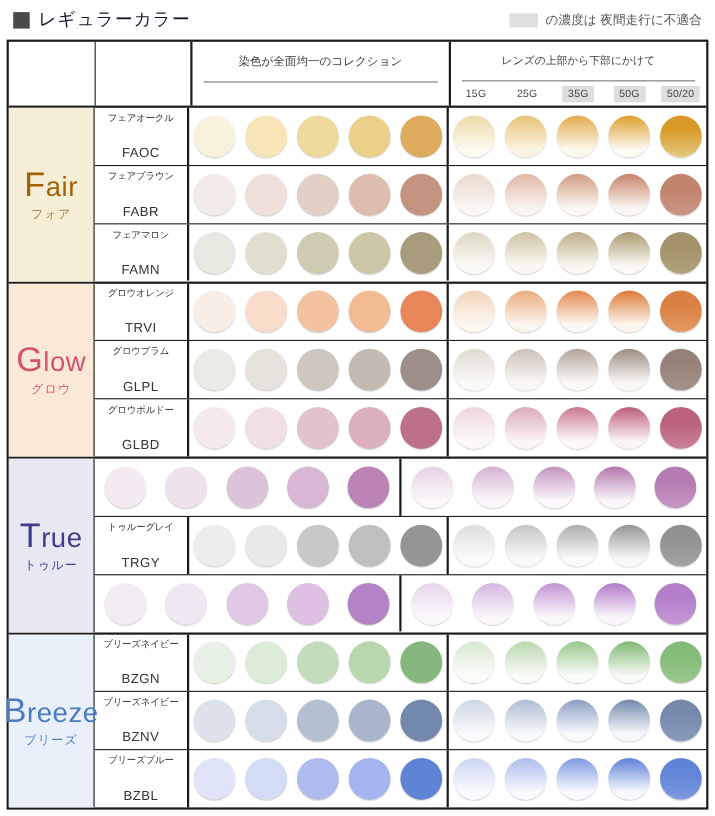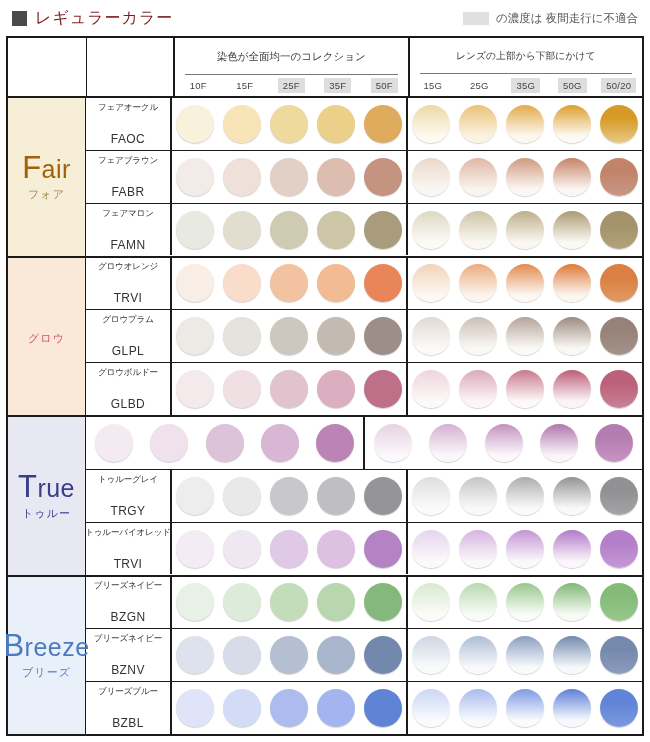"レギュラーカラー" .title-text { color: #7f1d1d -> #0f172a }
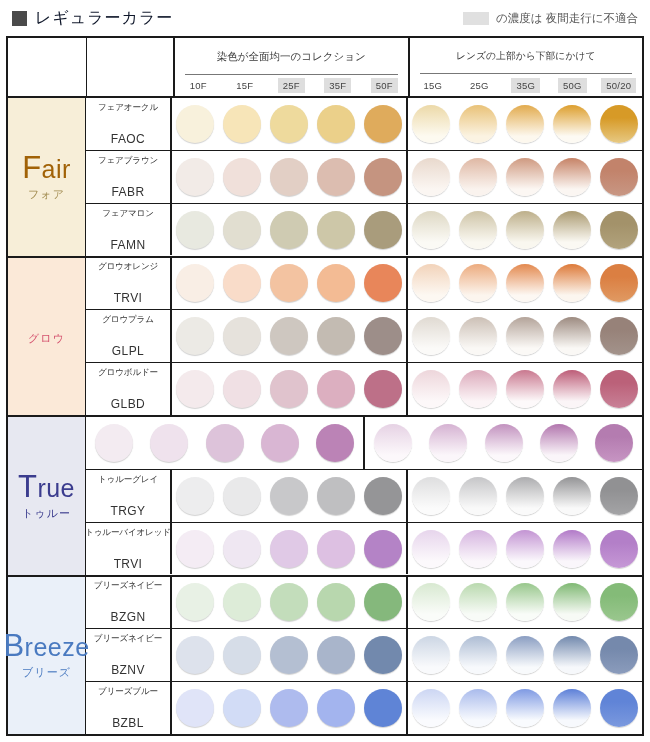"10F" div.hdr-cols { html: <div> <div> <span>10F</span> </div> <div> <span>15F</span> </div> <div> <span>25F</span> </div> <div> <span>35F</span> </div> <div> <span>50F</span> </div> </div> -> none }
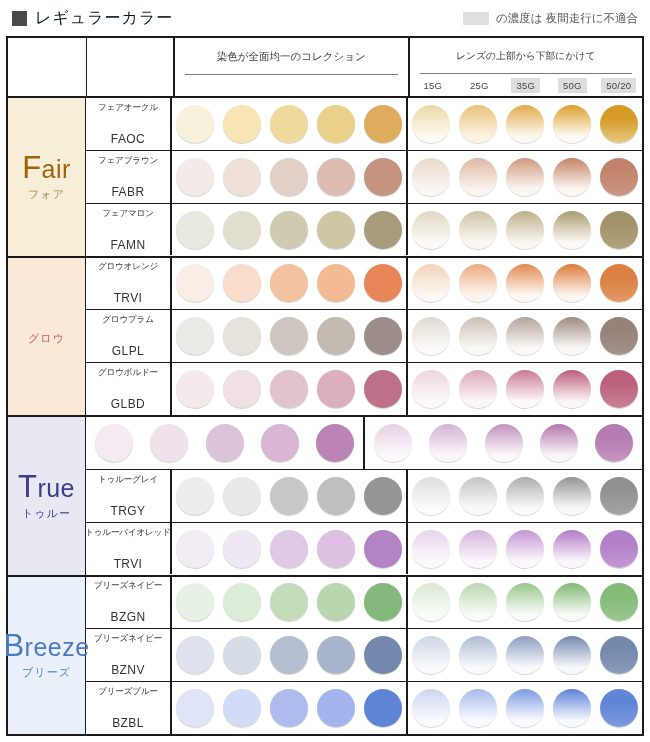"Glow" div.group-en { html: none -> <div><span>G</span><span>low</span></div> }
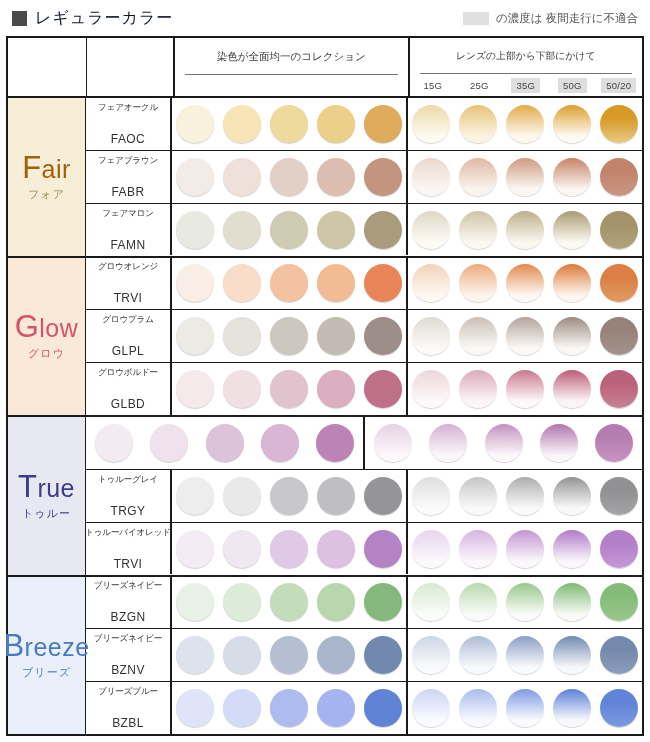"トゥルーバイオレッド" div.row-name { html: <div> <div>トゥルーバイオレッド</div> <div>TRVI</div> </div> -> none }
